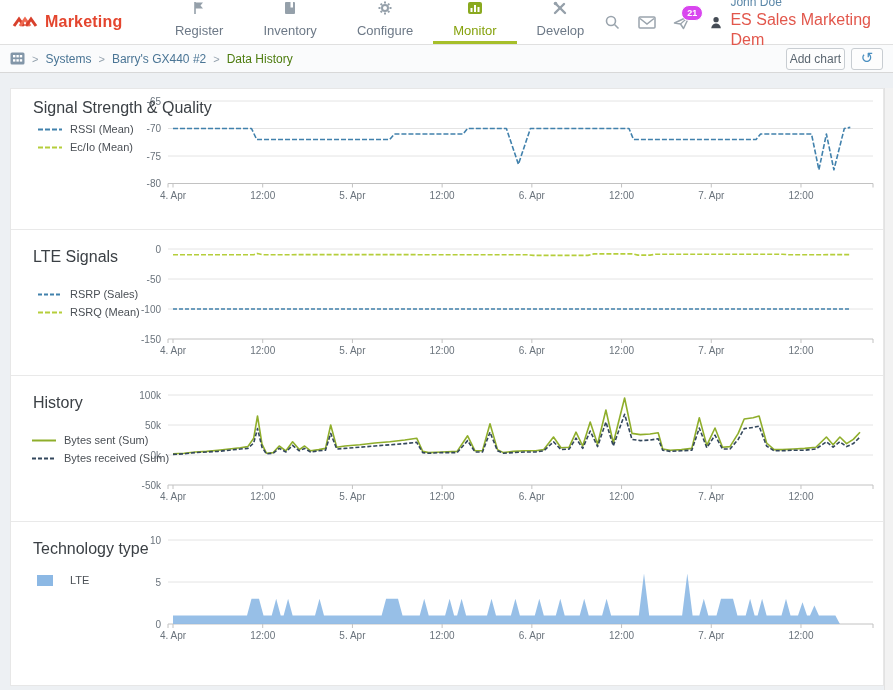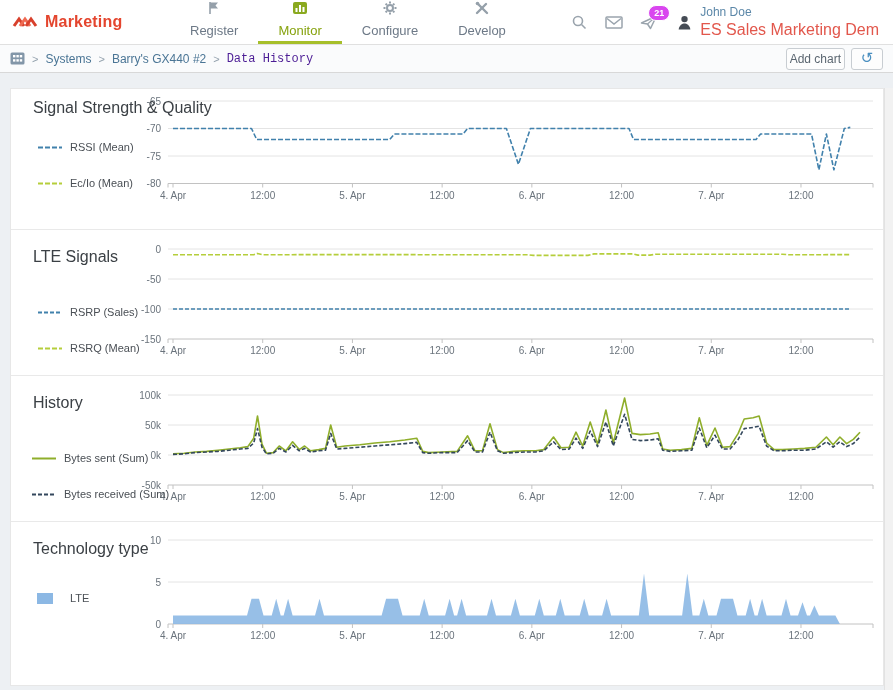"Inventory" div.nav-item { html: none -> <div> <svg> <rect></rect> <rect></rect> </svg> <span>Inventory</span> </div> }
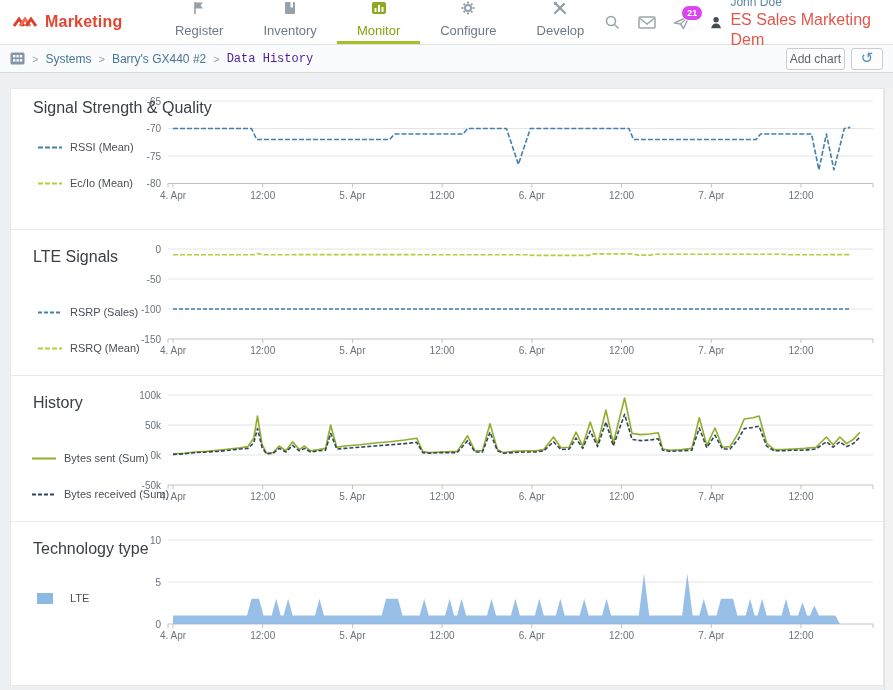"Monitor" div.nav-item { order: before "Configure" -> after "Configure" }
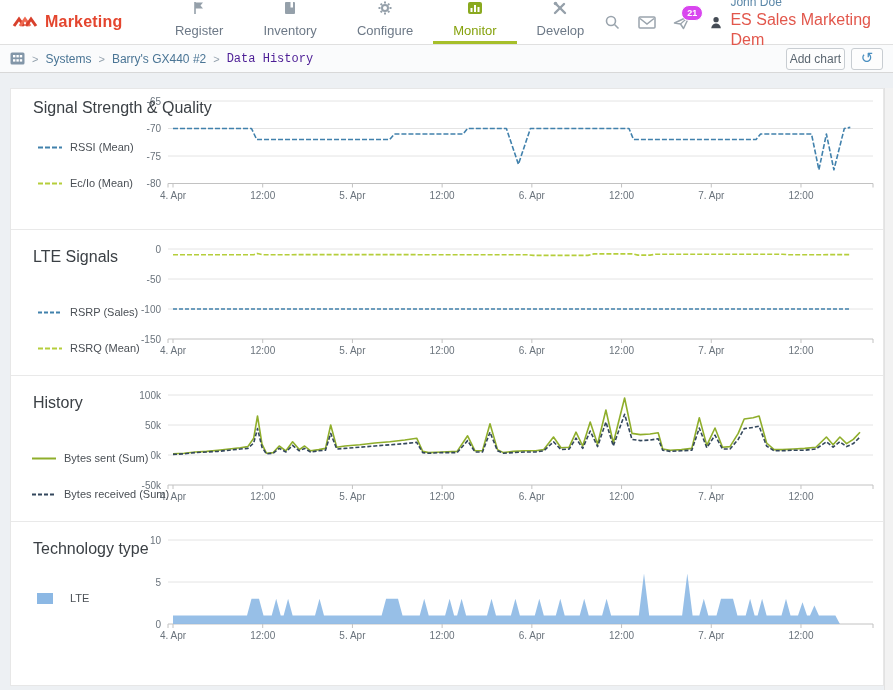"Data History" .crumb-current { color: #4c1d95 -> #4d7c0f; font-family: Liberation Mono, monospace -> none }
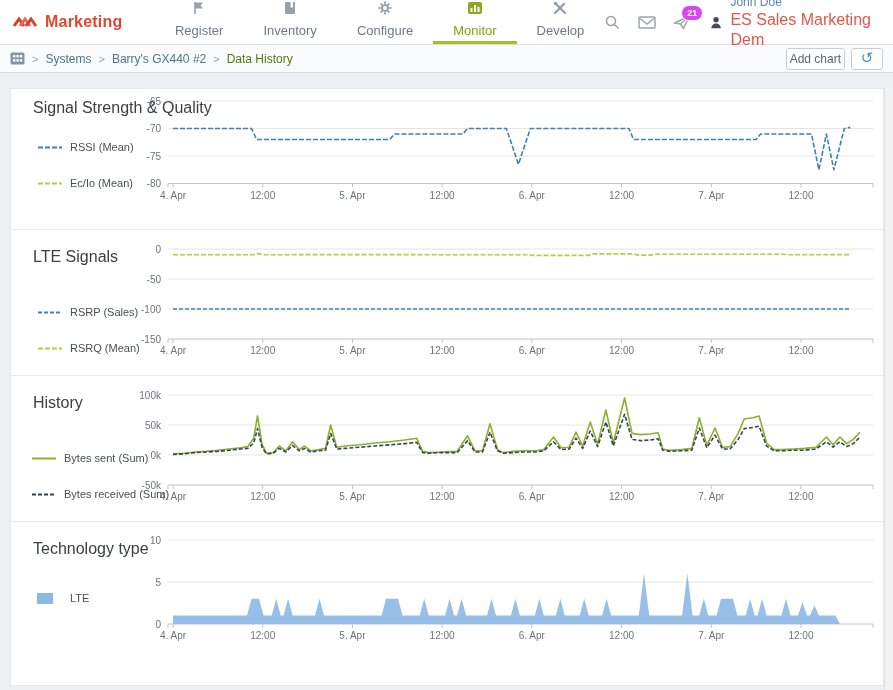"RSSI (Mean)" .legend-item { margin-top: 18px -> none }
